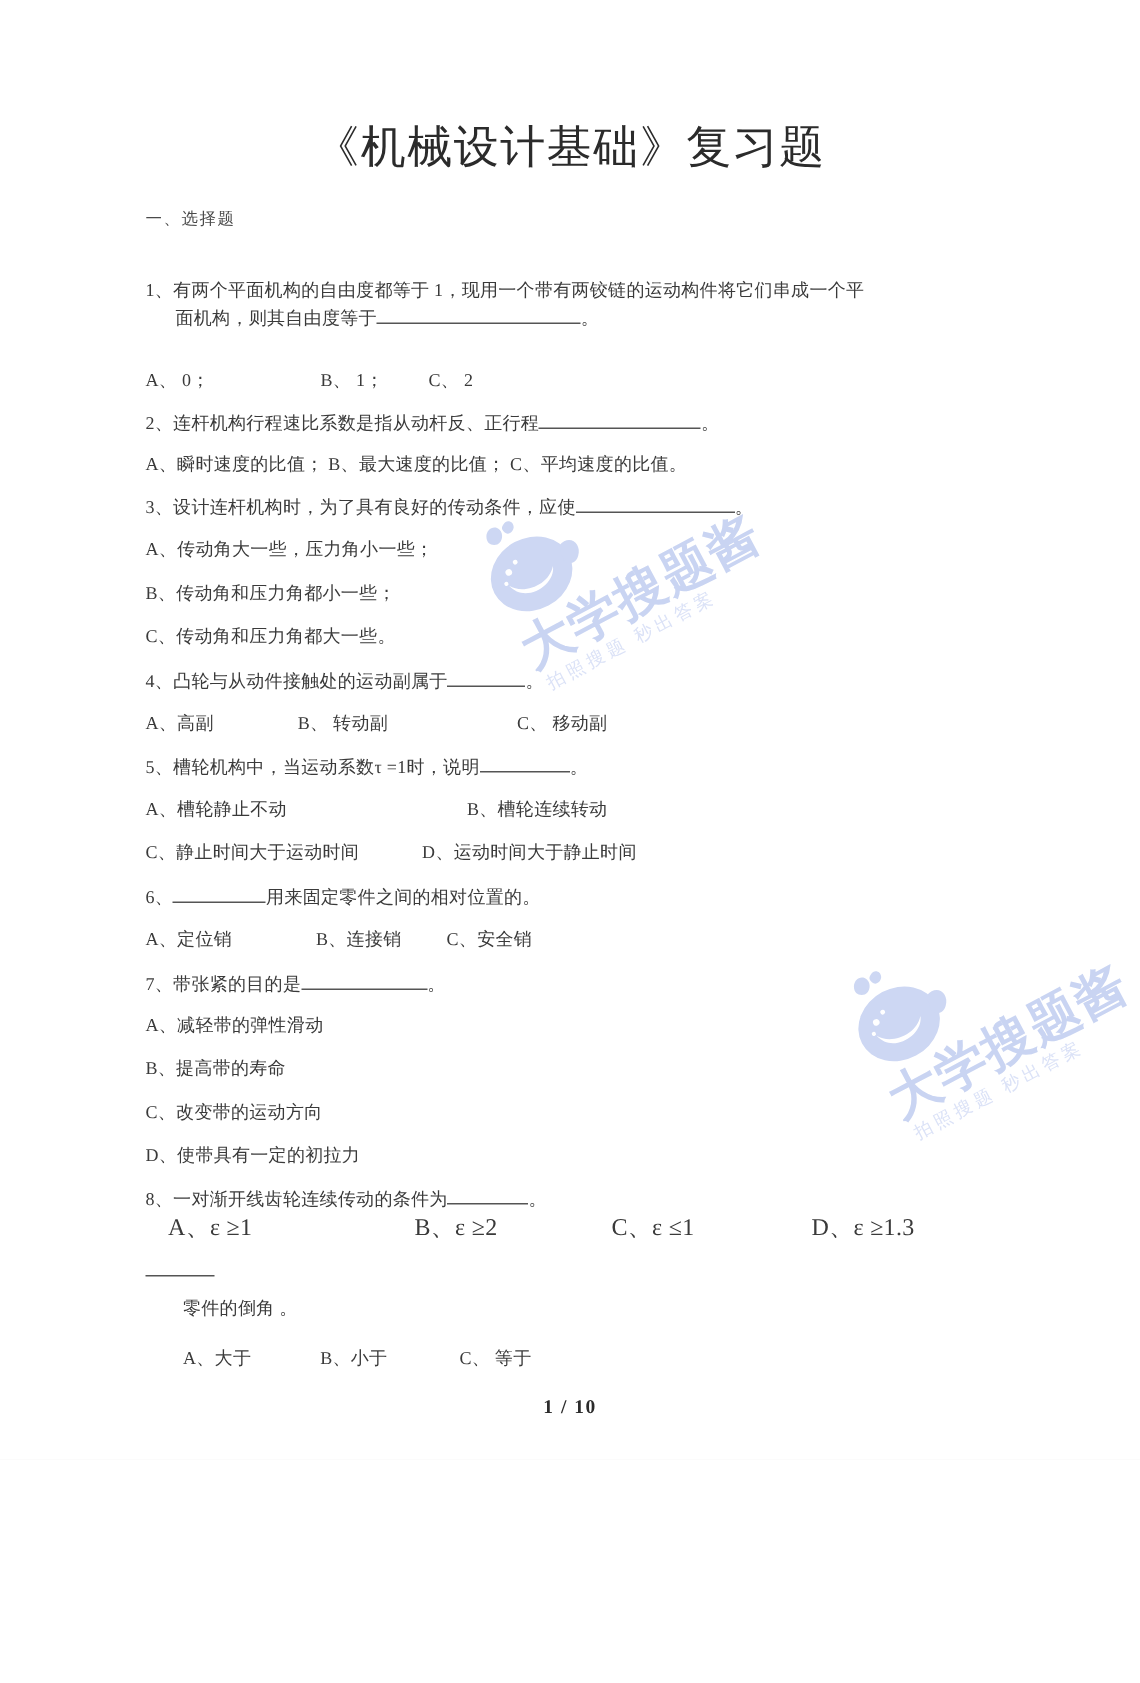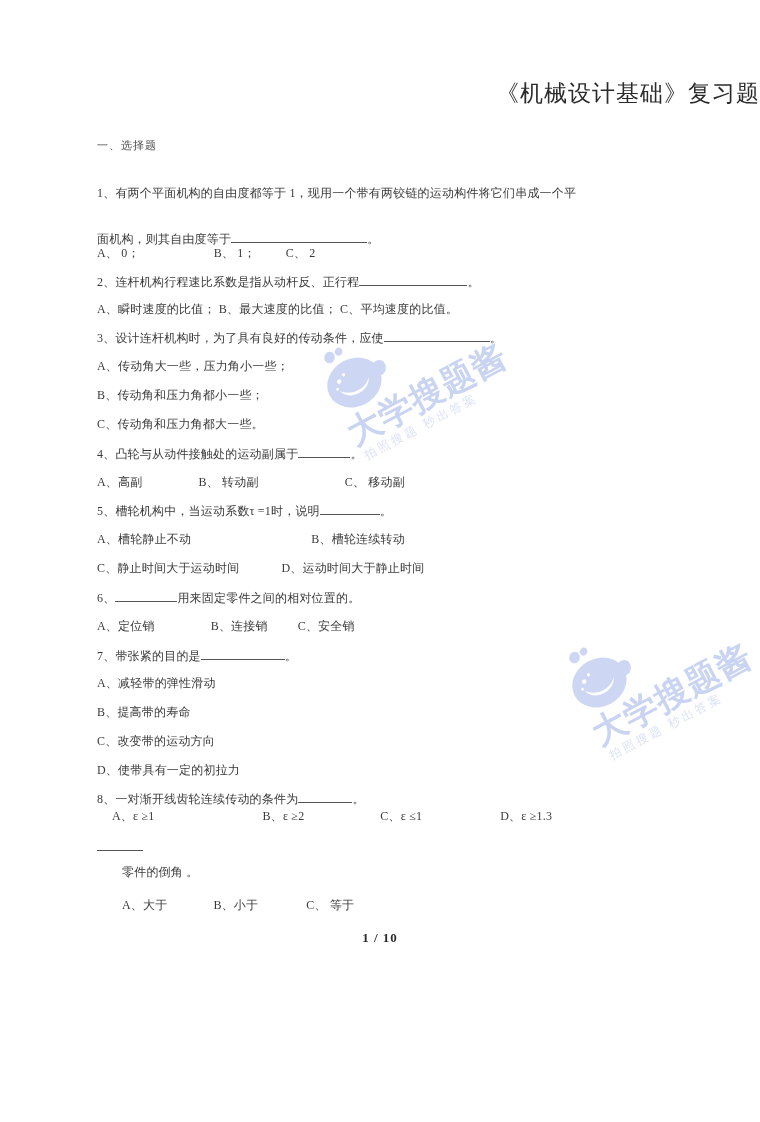"《机械设计基础》复习题" .doc-title { font-size: 23px -> 30px; text-align: right -> center }
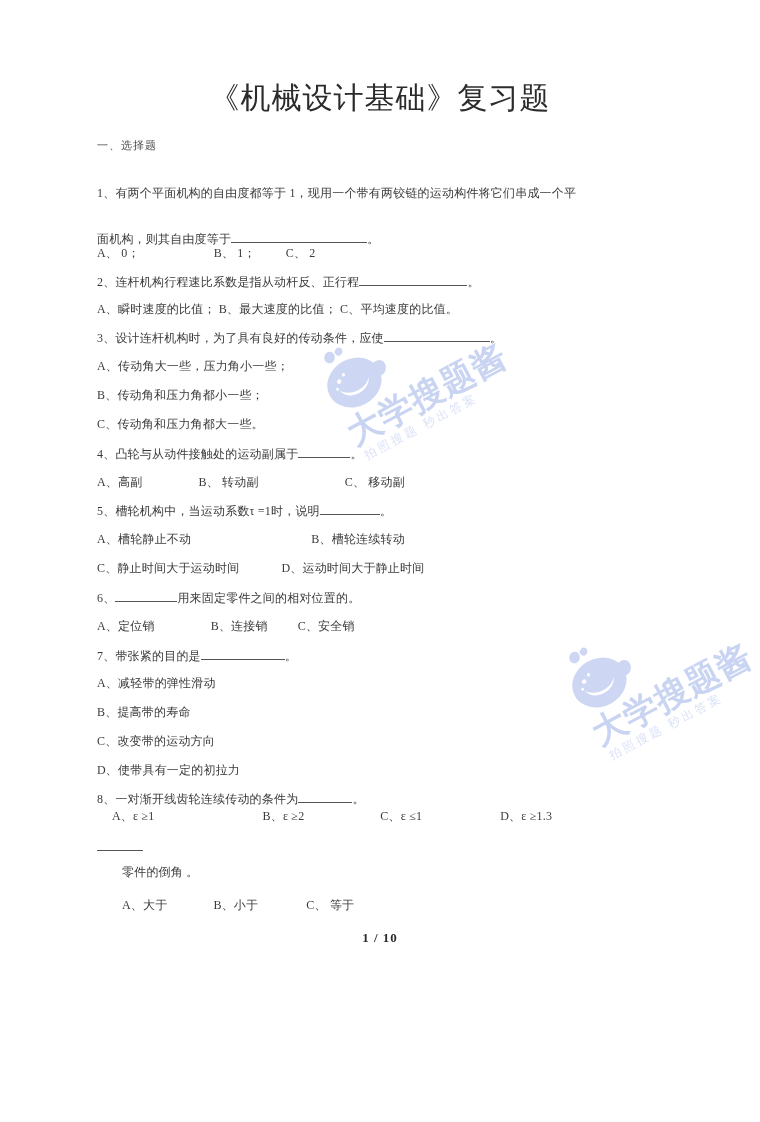"面机构，则其自由度等于 。" div.line { margin-left: none -> 20px; top: 230px -> 203px }
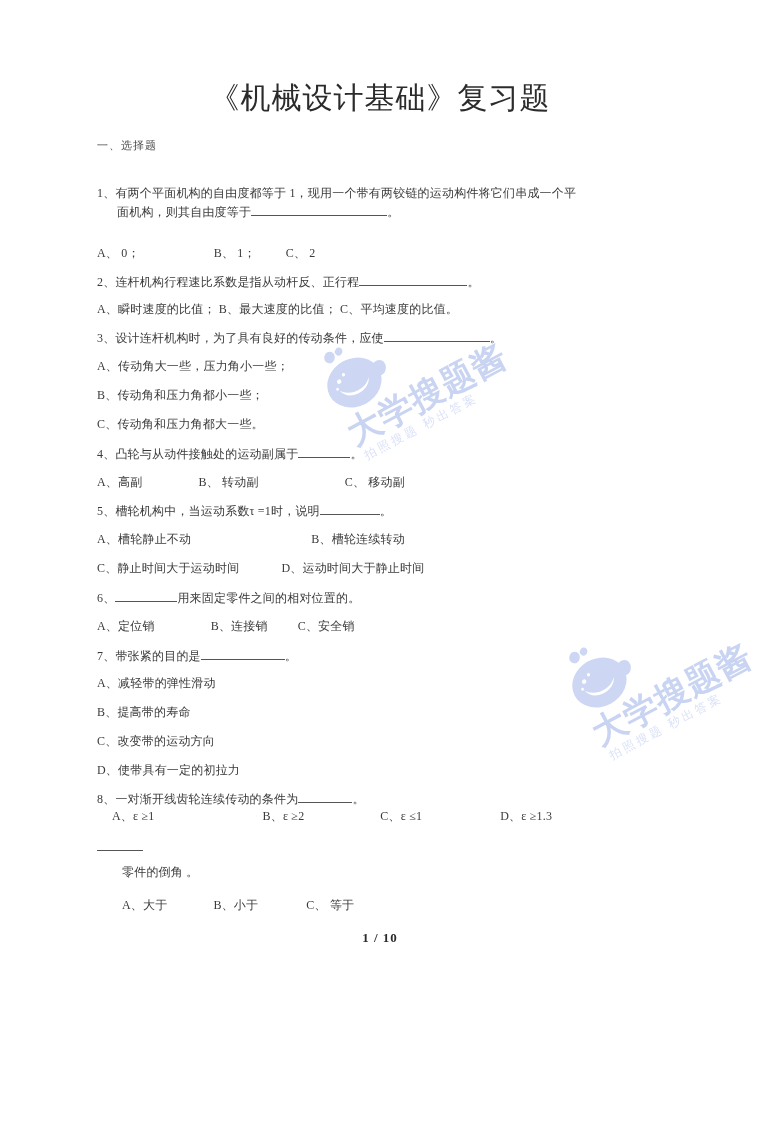"A、ε ≥1 B、ε ≥2 C、ε" div.line { font-size: 12px -> 16px }
